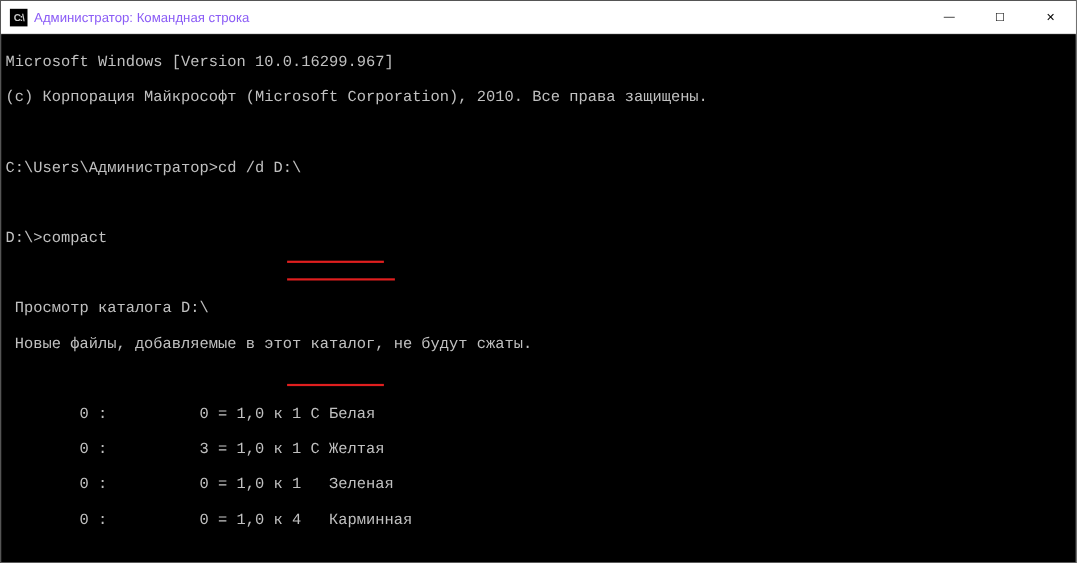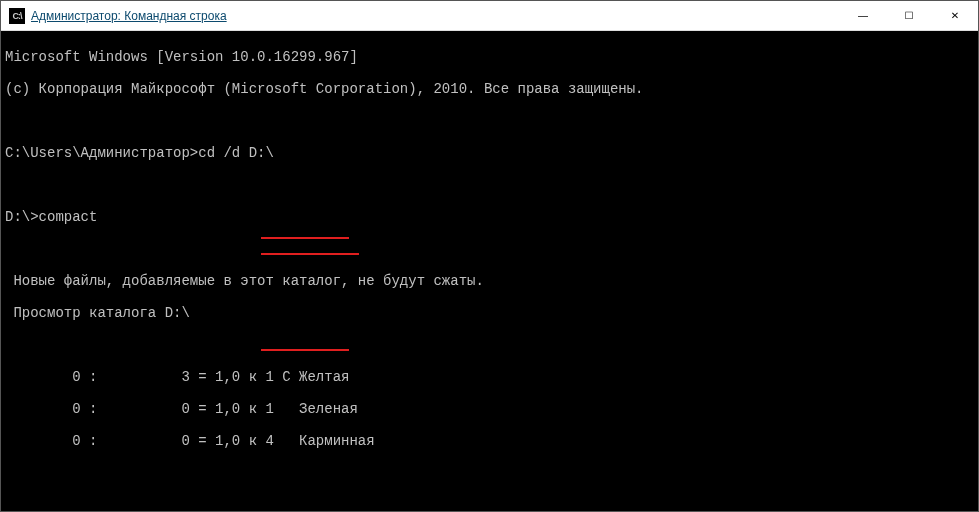"Администратор: Командная строка" .titlebar-text { color: #0c4a6e -> #8b5cf6; text-decoration: underline -> none }
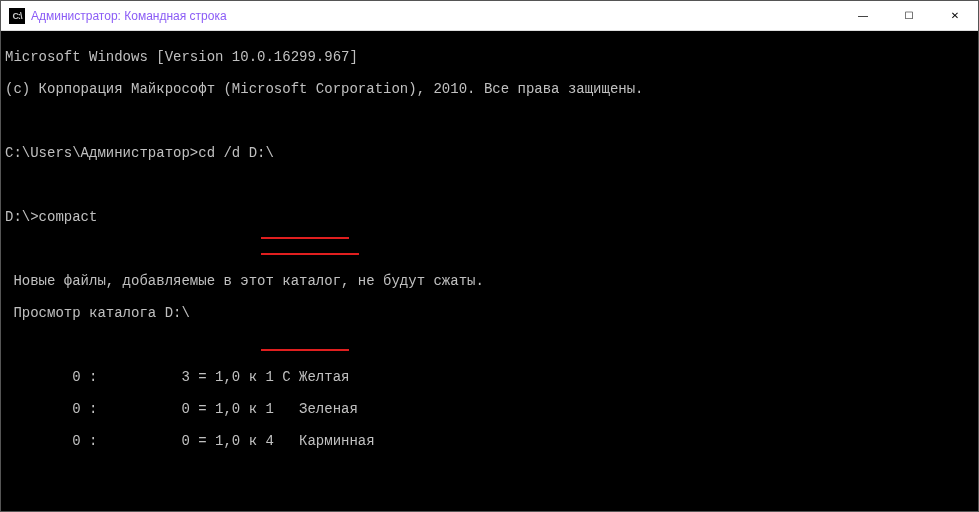"Новые файлы, добавляемые в этот" div.line { order: before "Просмотр каталога D:\" -> after "Просмотр каталога D:\" }
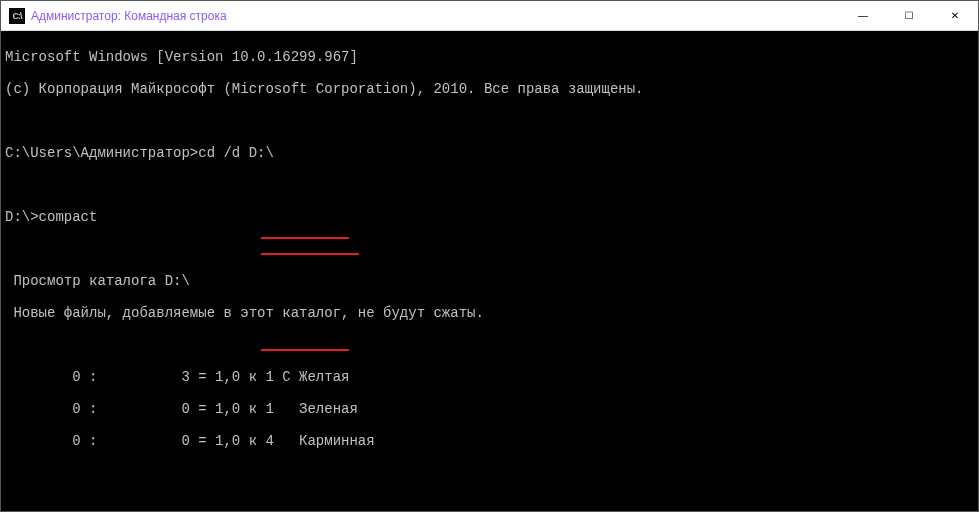"0 : 0 = 1,0 к 1 C" div.line { html: none -> <div> 0 : 0 = 1,0 к 1 C Белая</div> }
